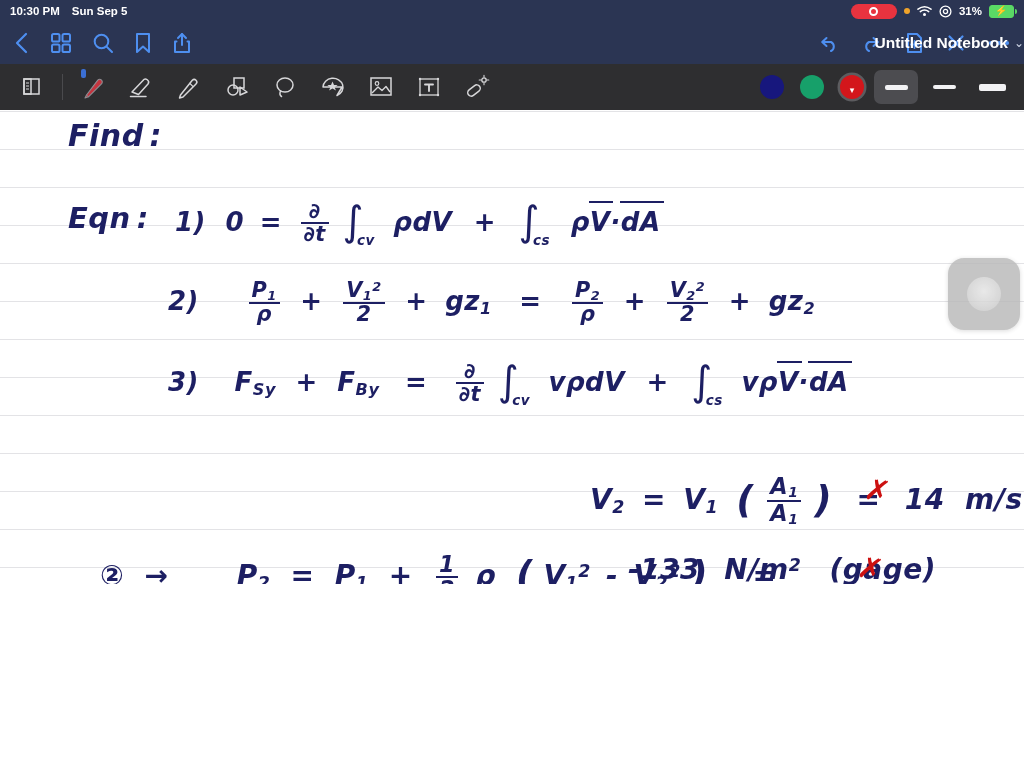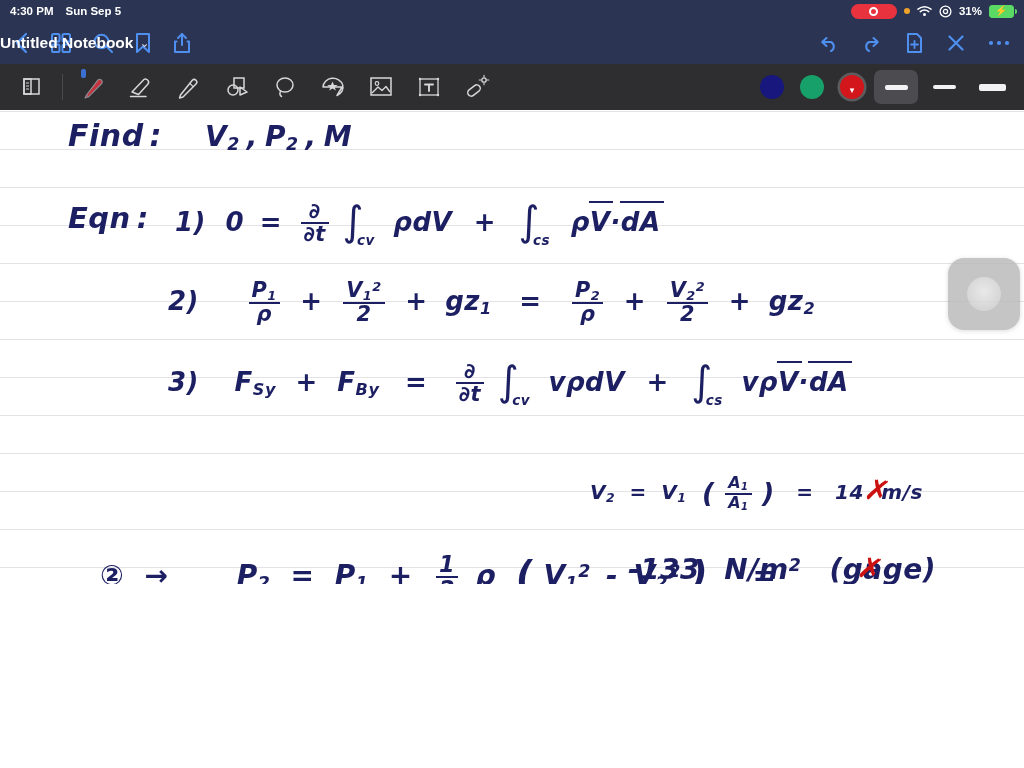"4:30 PM" span { text: 4:30 -> 10:30 }
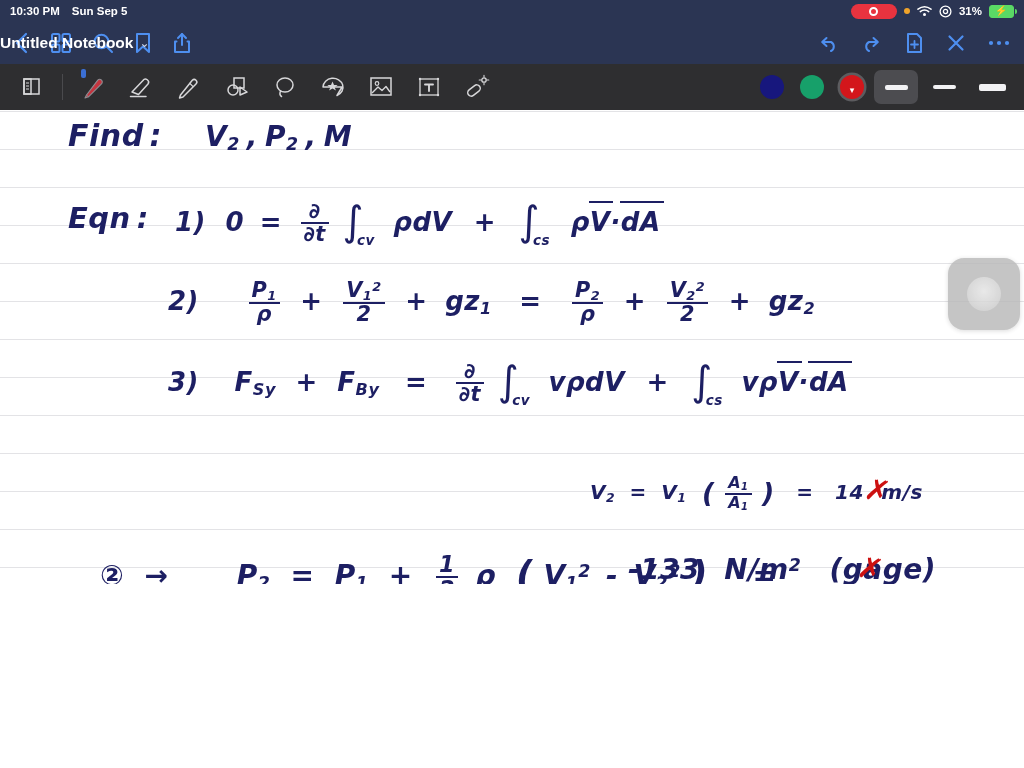"Untitled Notebook ⌄" .nav-title { text-align: left -> right }
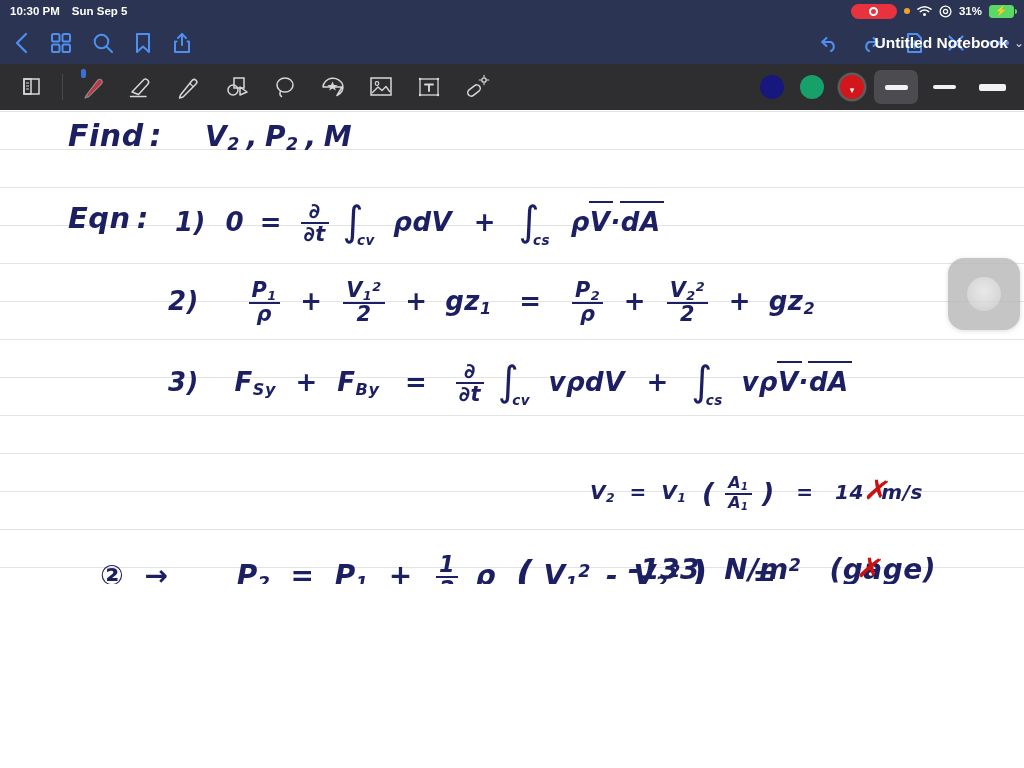"V2 , P2 , M" div.hw { html: <div> <span>V</span><sub>2</sub><span>,</span><span>P</span><sub>2</sub><span>,</span><span>M</span> </div> -> none }
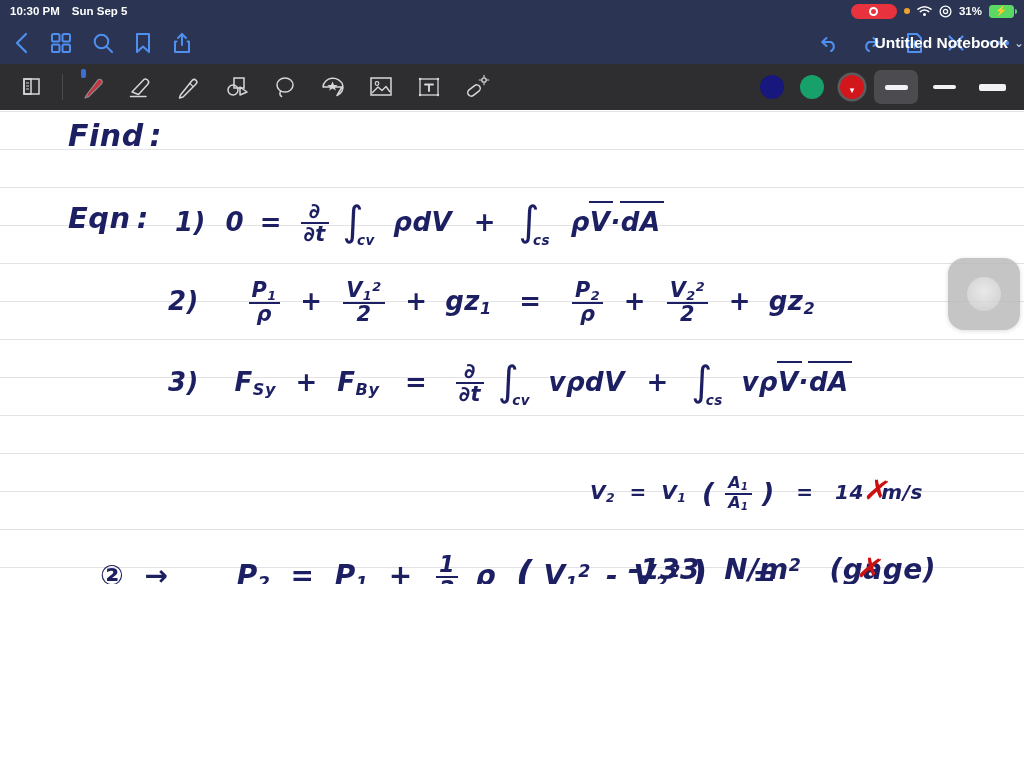"V2 = V1 (" div.hw { font-size: 20px -> 28px }
